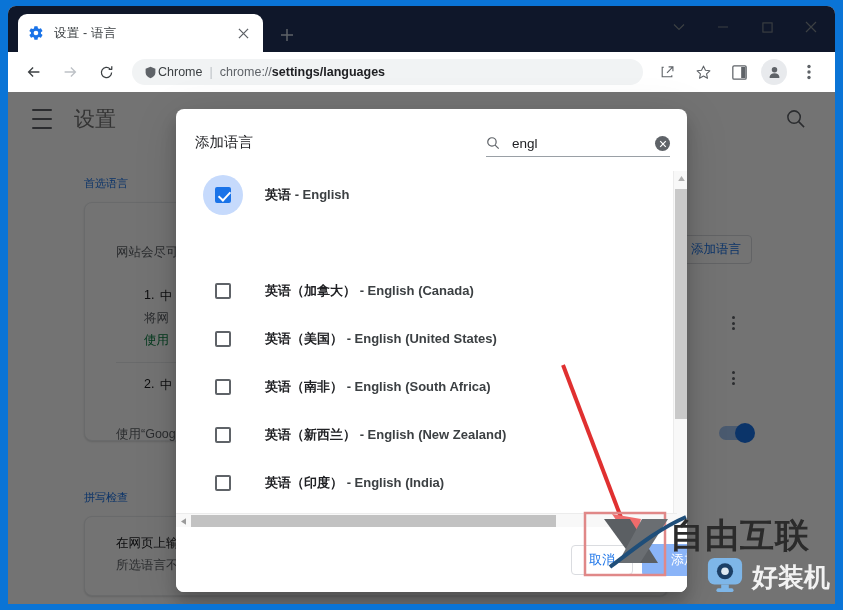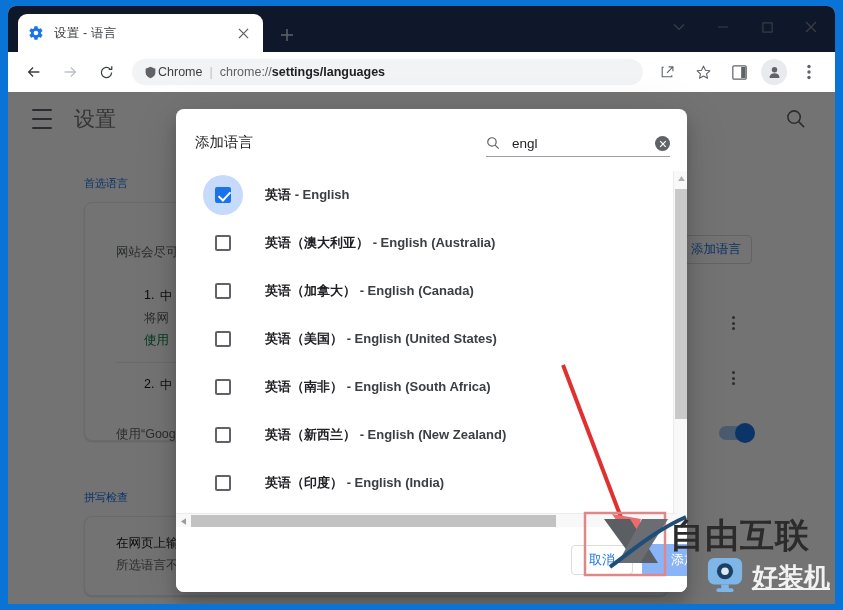"英语（澳大利亚） - English (Australia)" div.lang-row { html: <div> <div> <div></div> </div> <div><span>英语（澳大利亚） </span><span>- English (Australia)</span></div> </div> -> none }
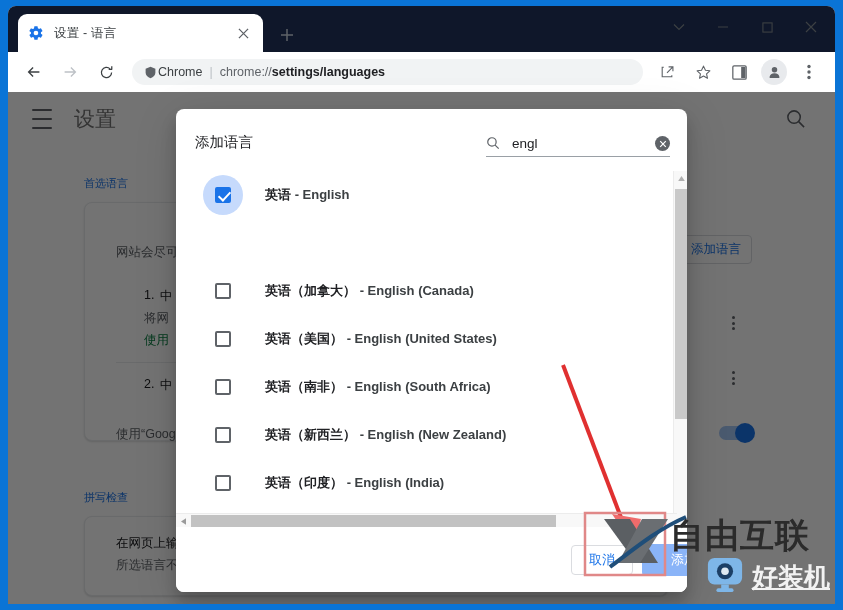"好装机" #wm-brand-text { text-decoration: underline -> none }
